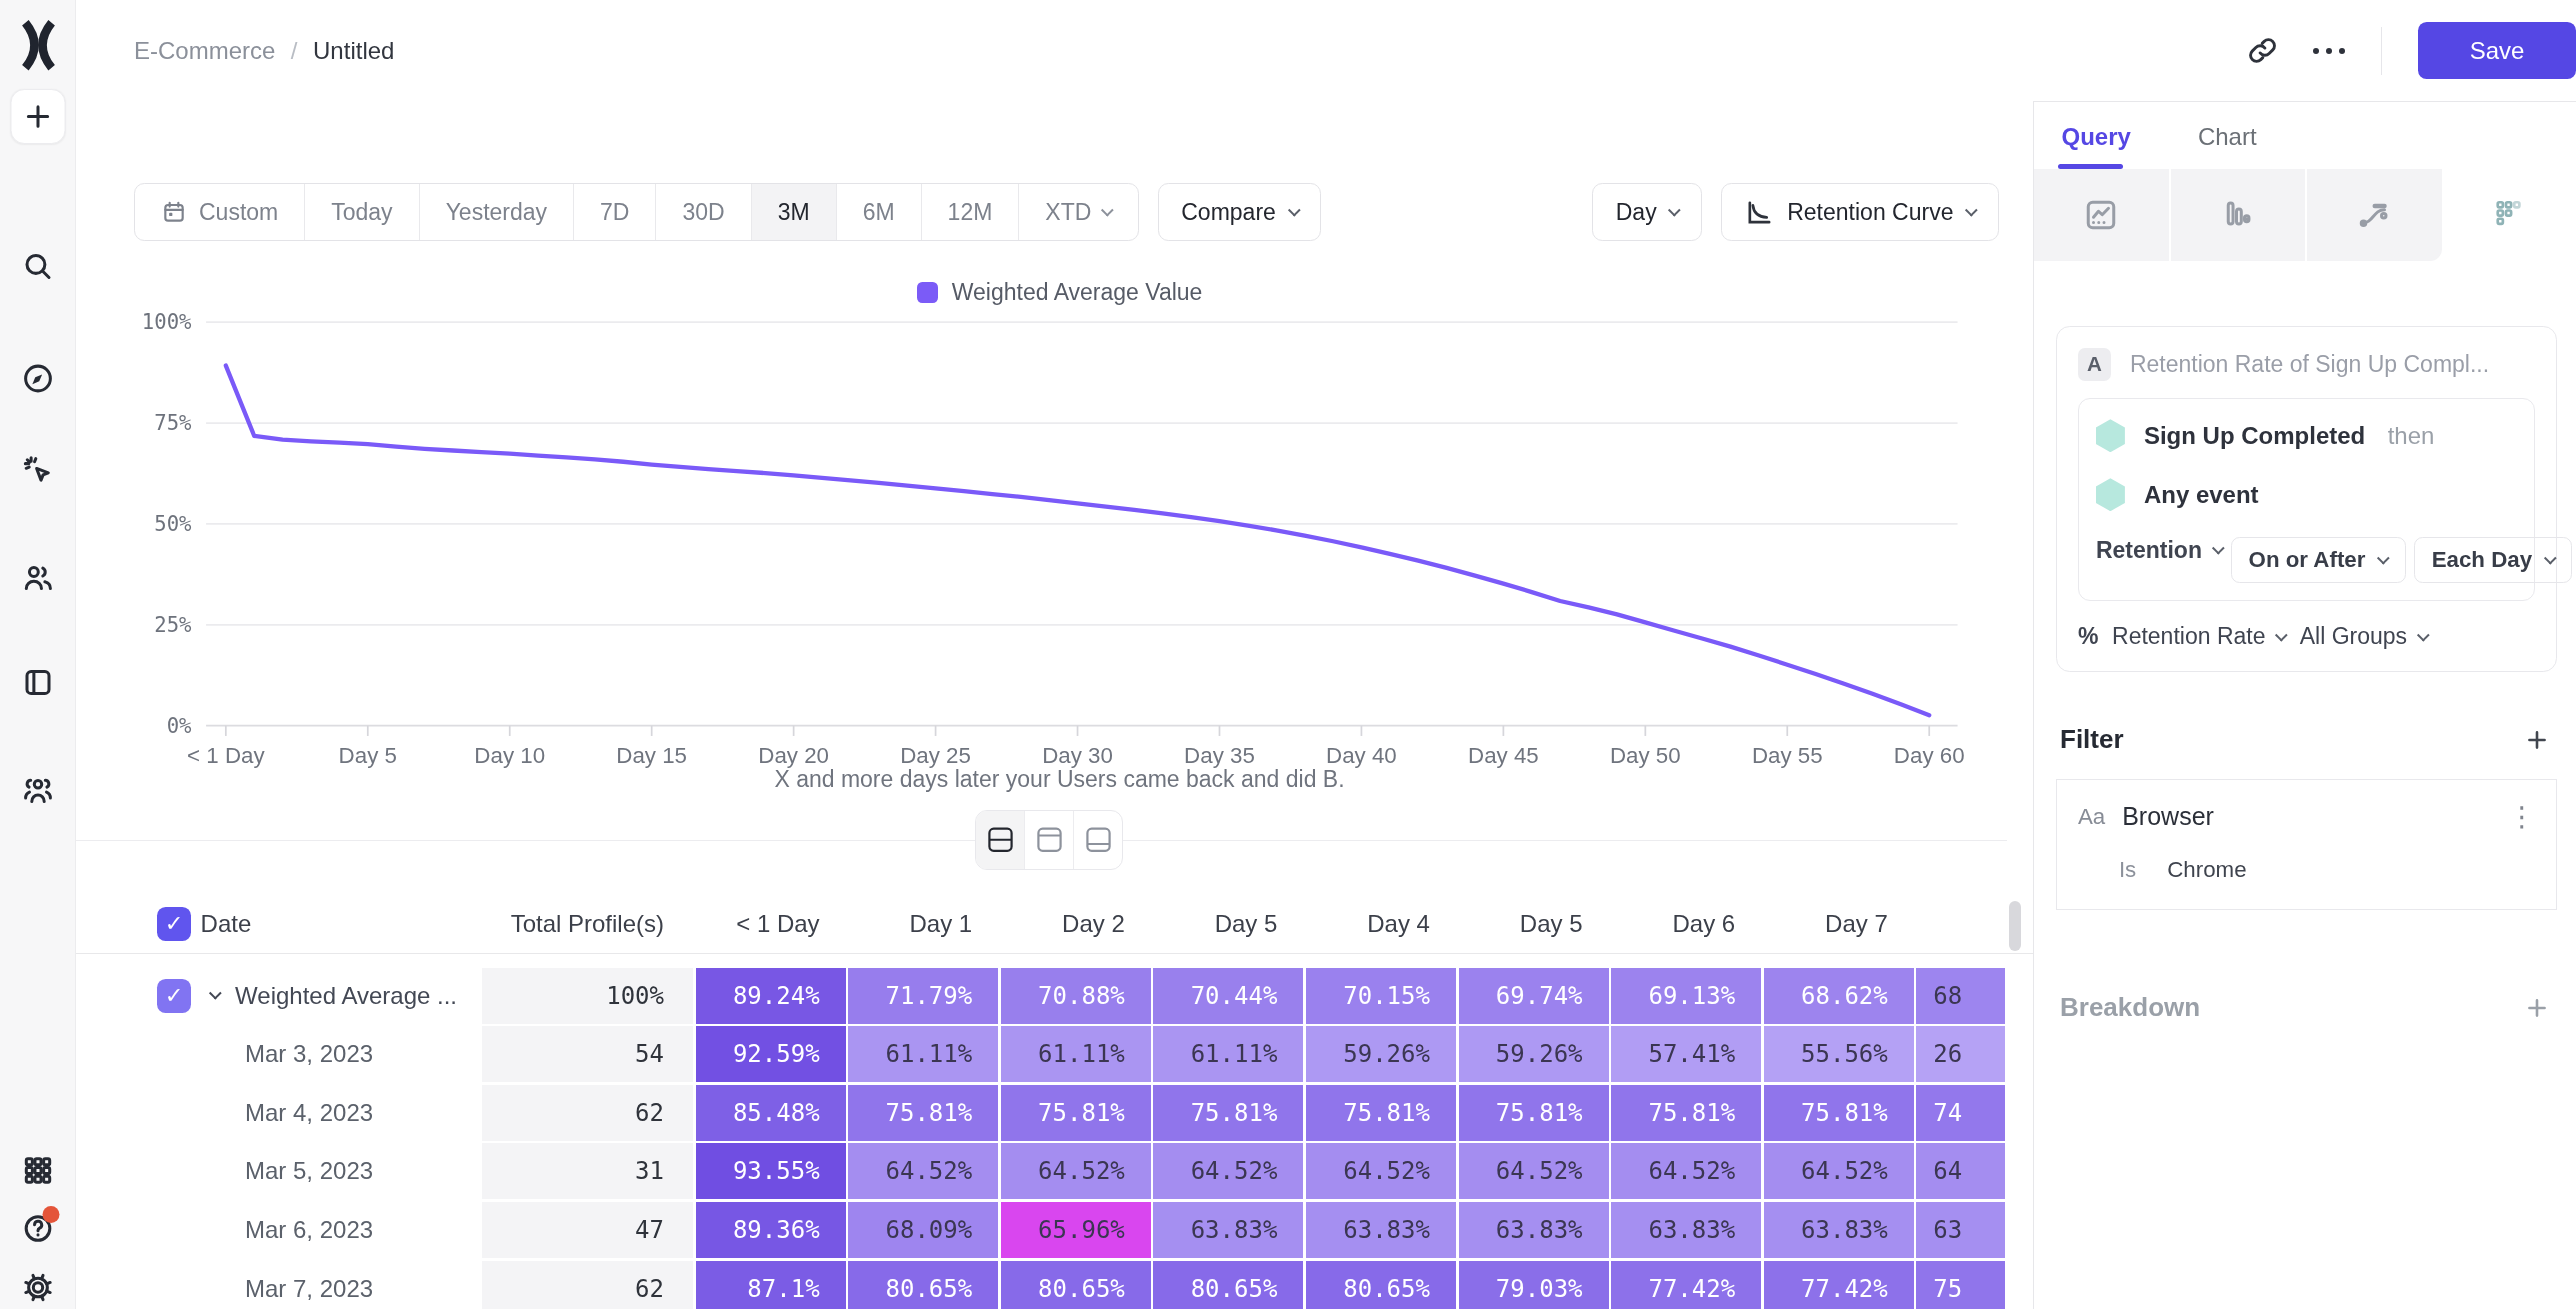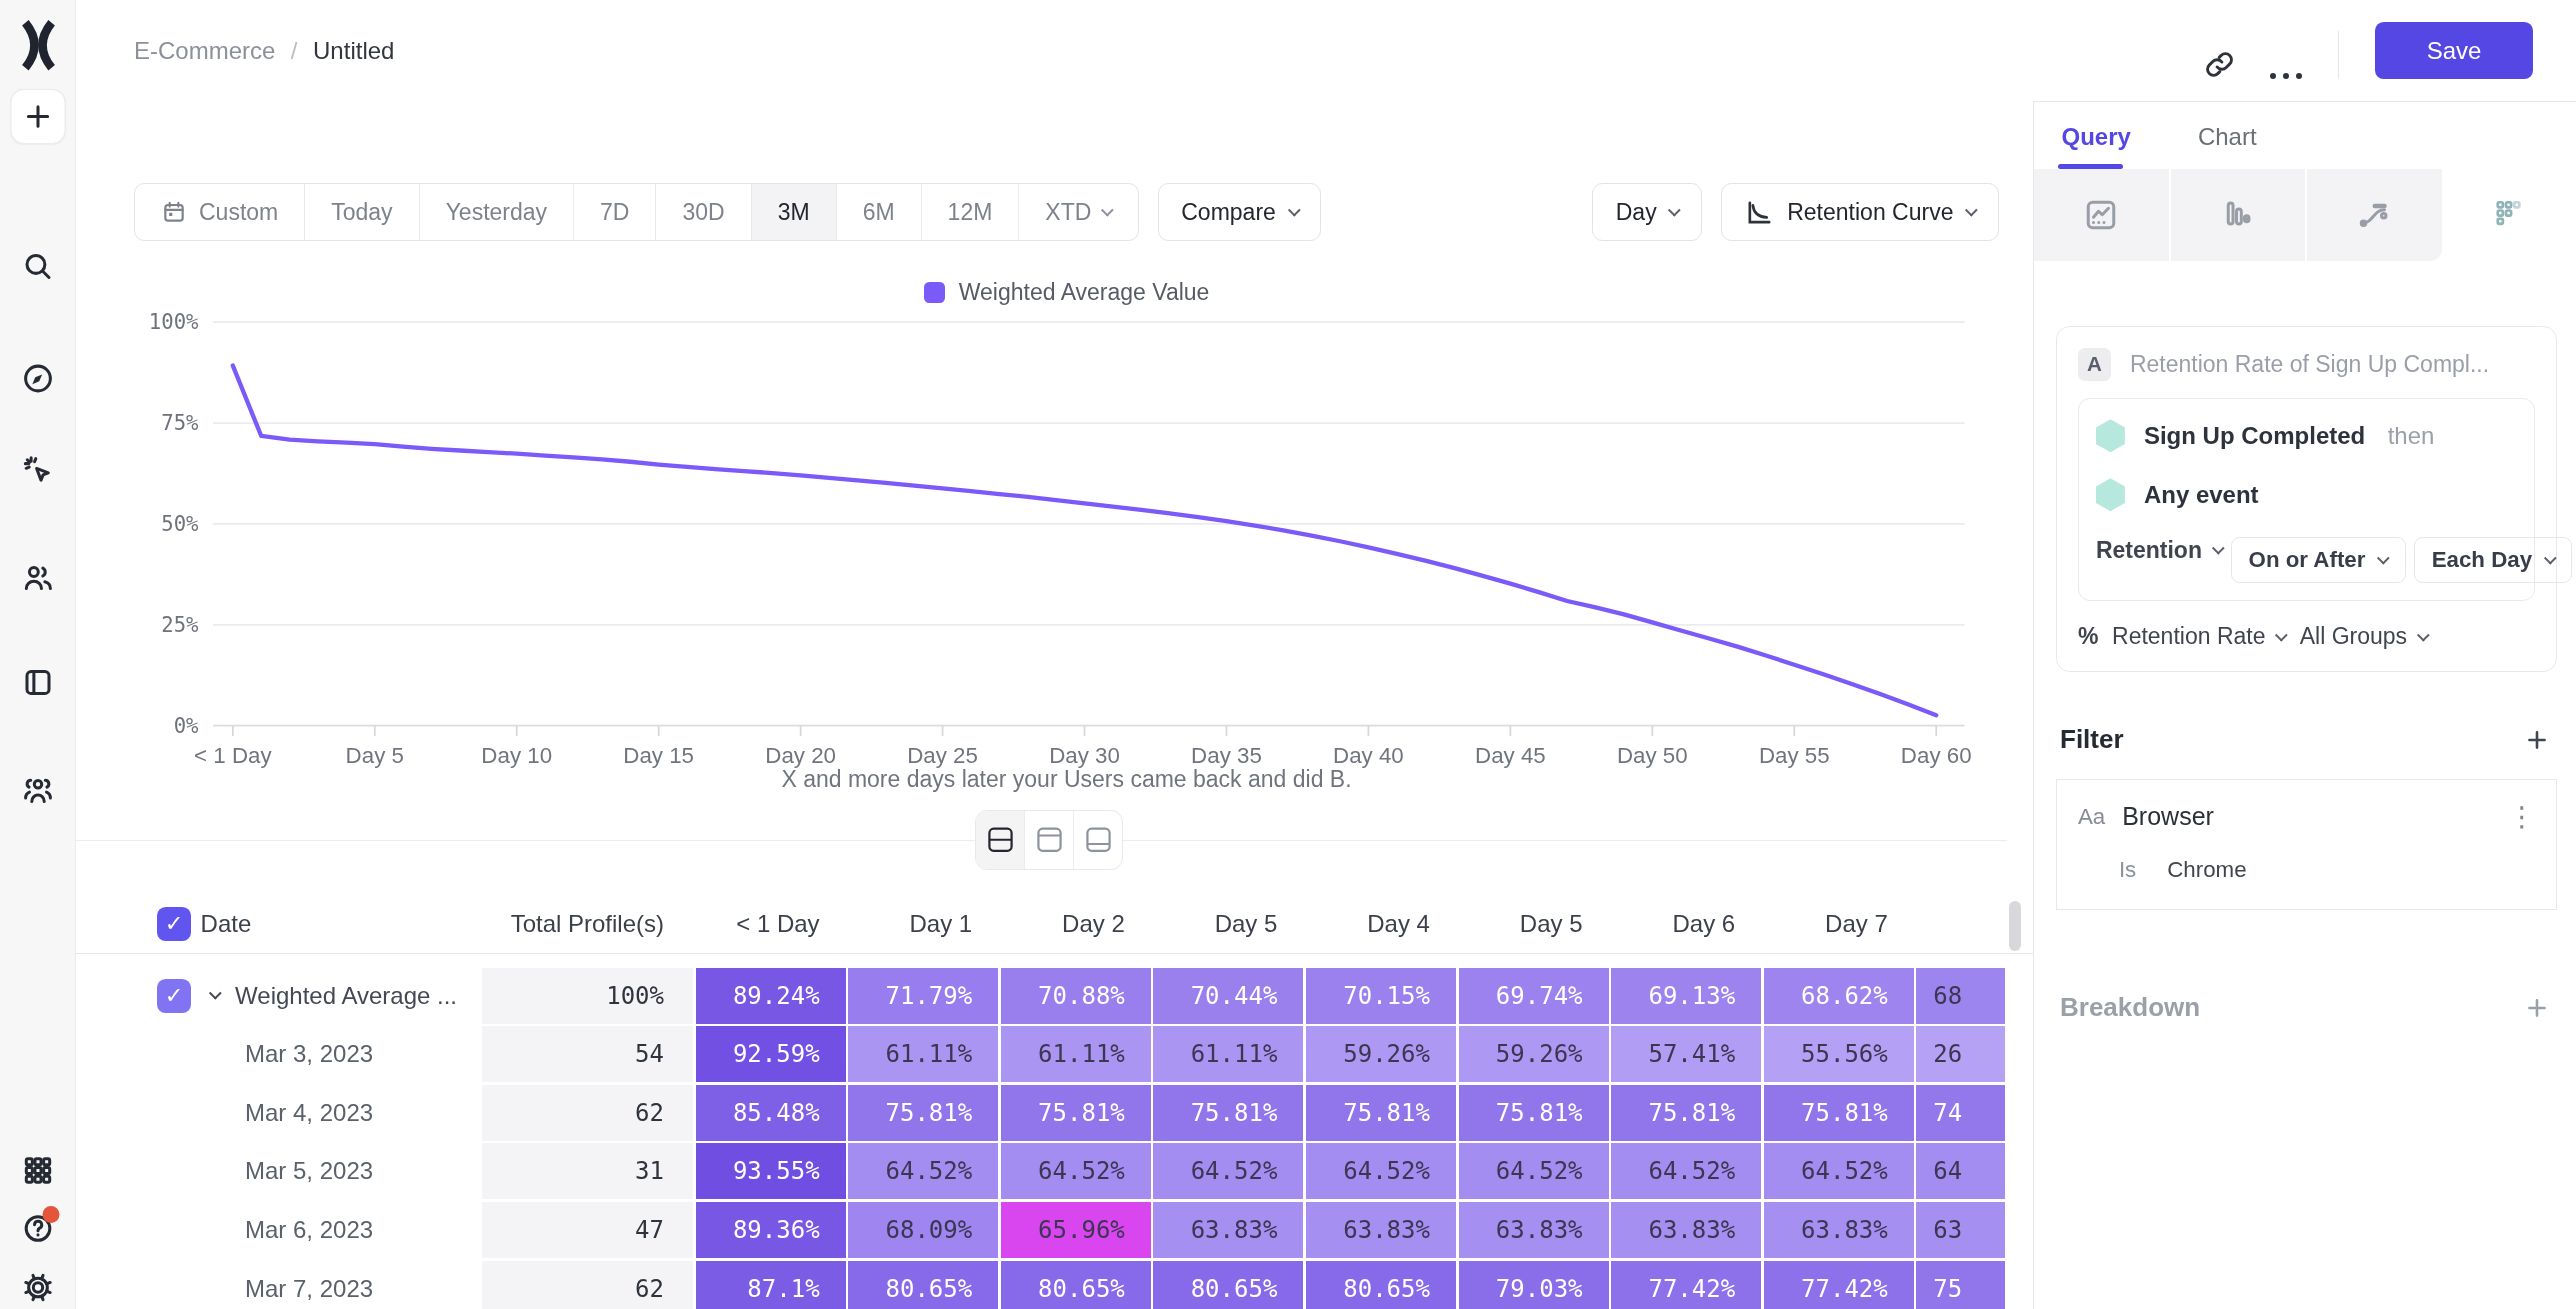"Save" .top-actions { align-items: flex-end -> center; margin-right: 43px -> none }
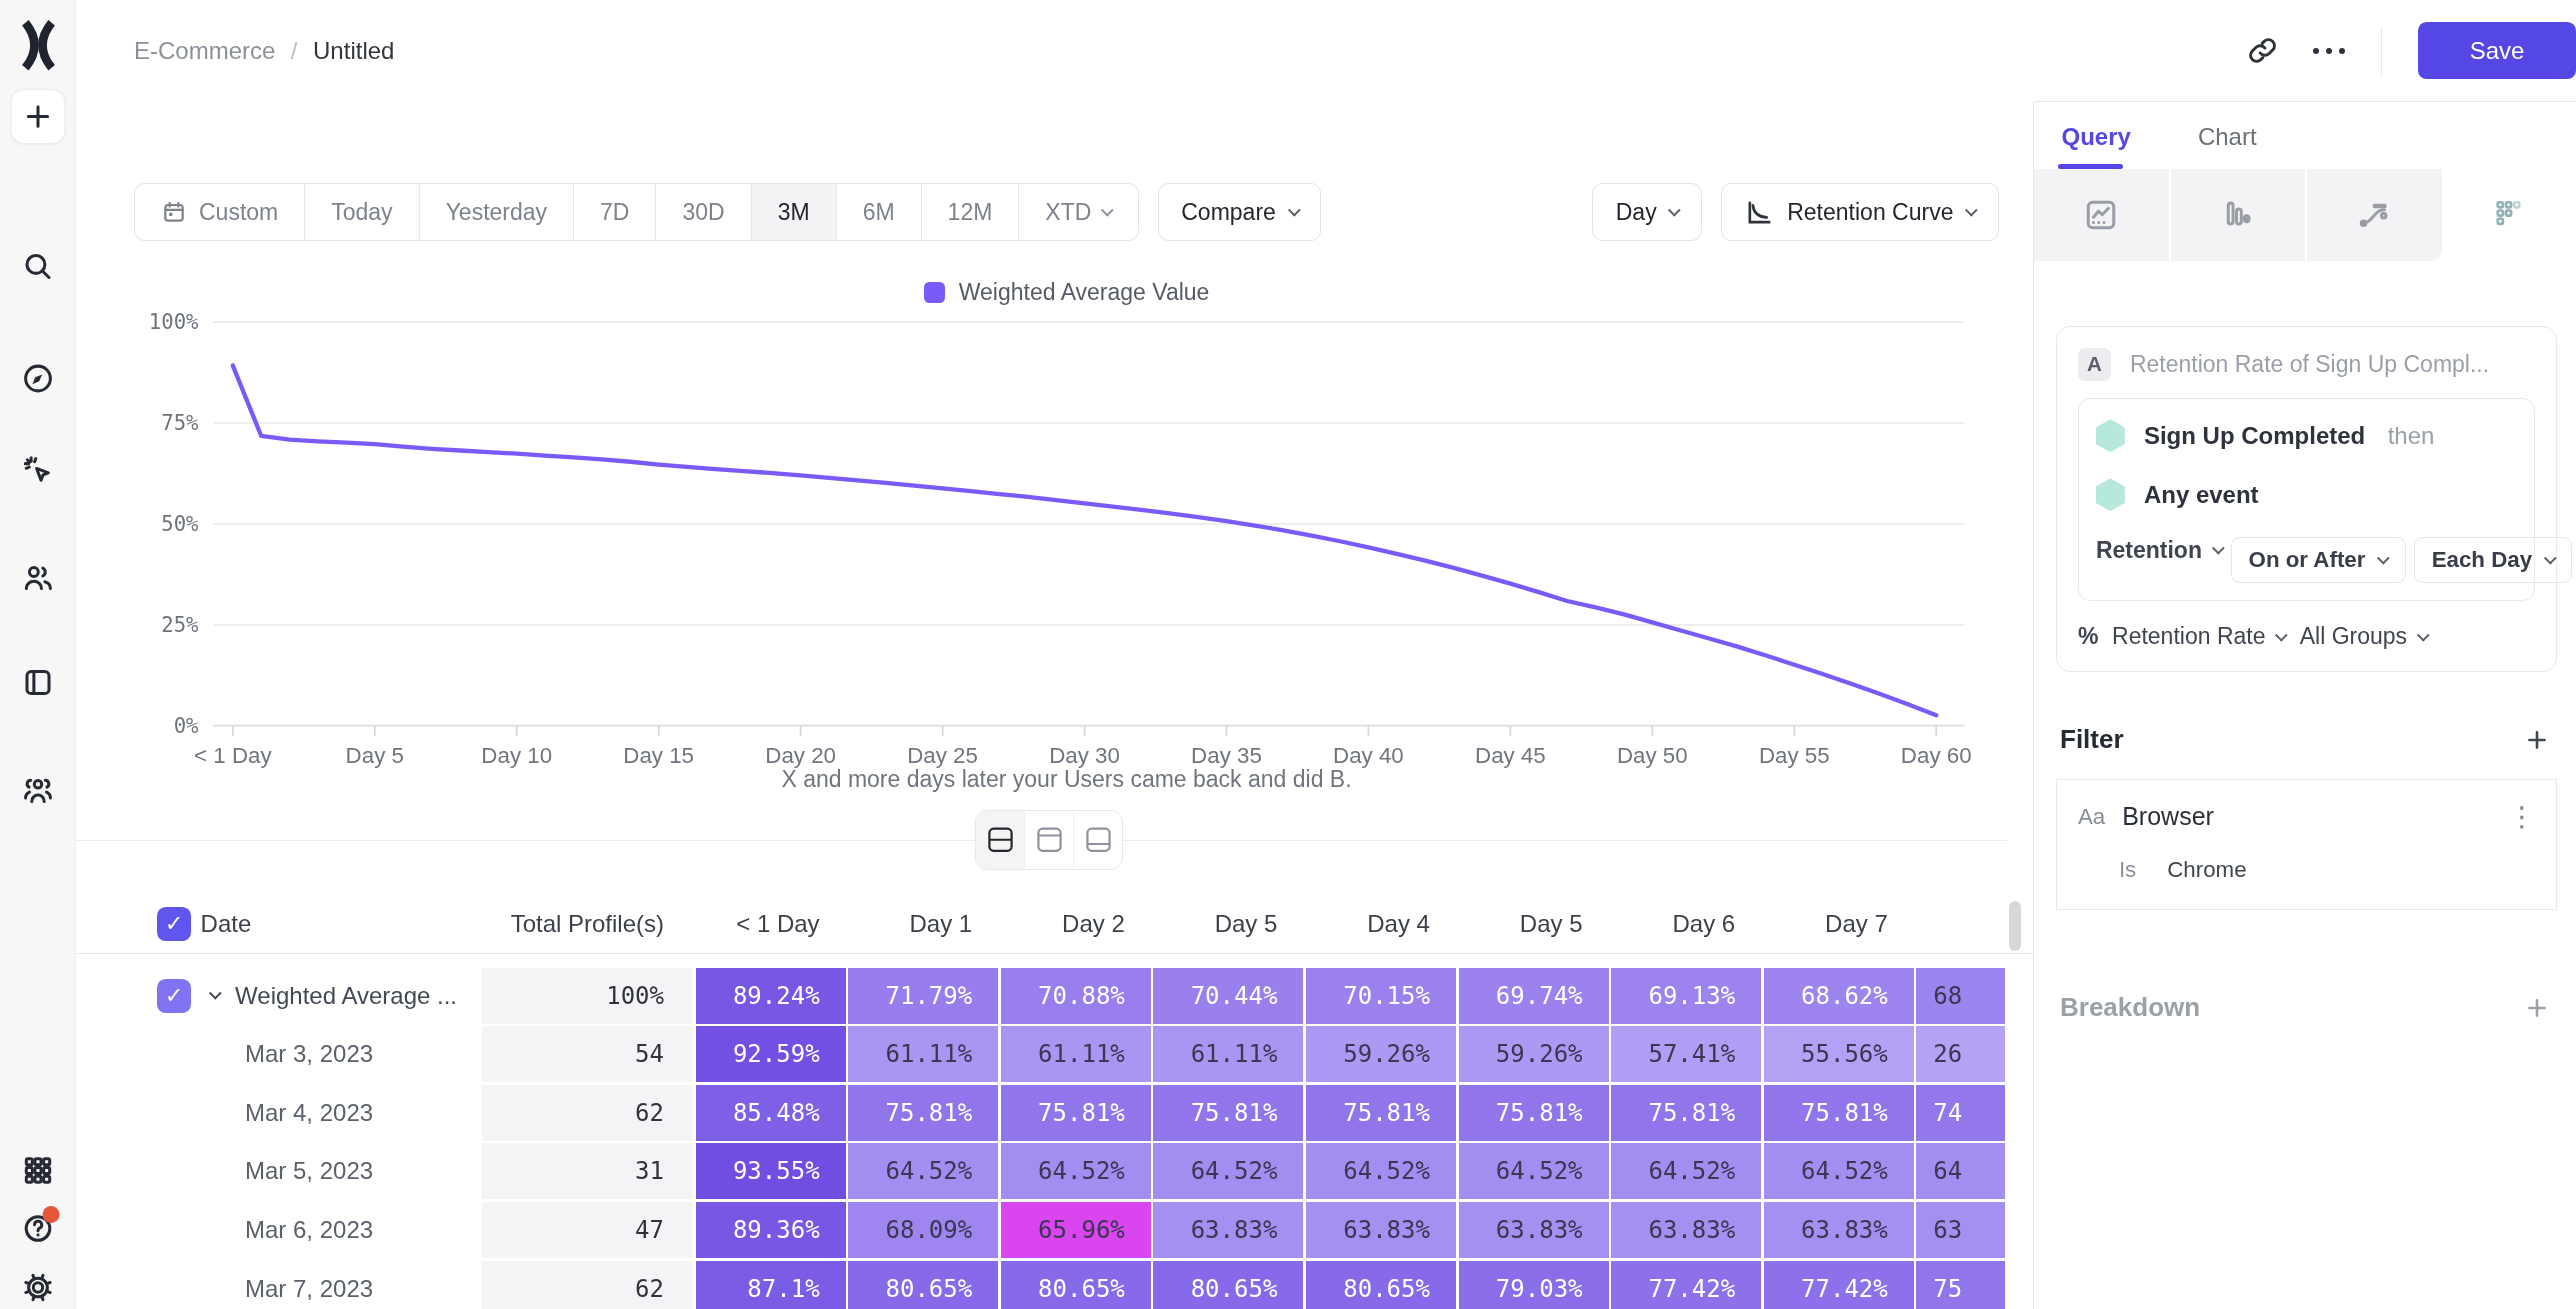"Weighted Average Value" .chart { left: 12px -> 5px }
